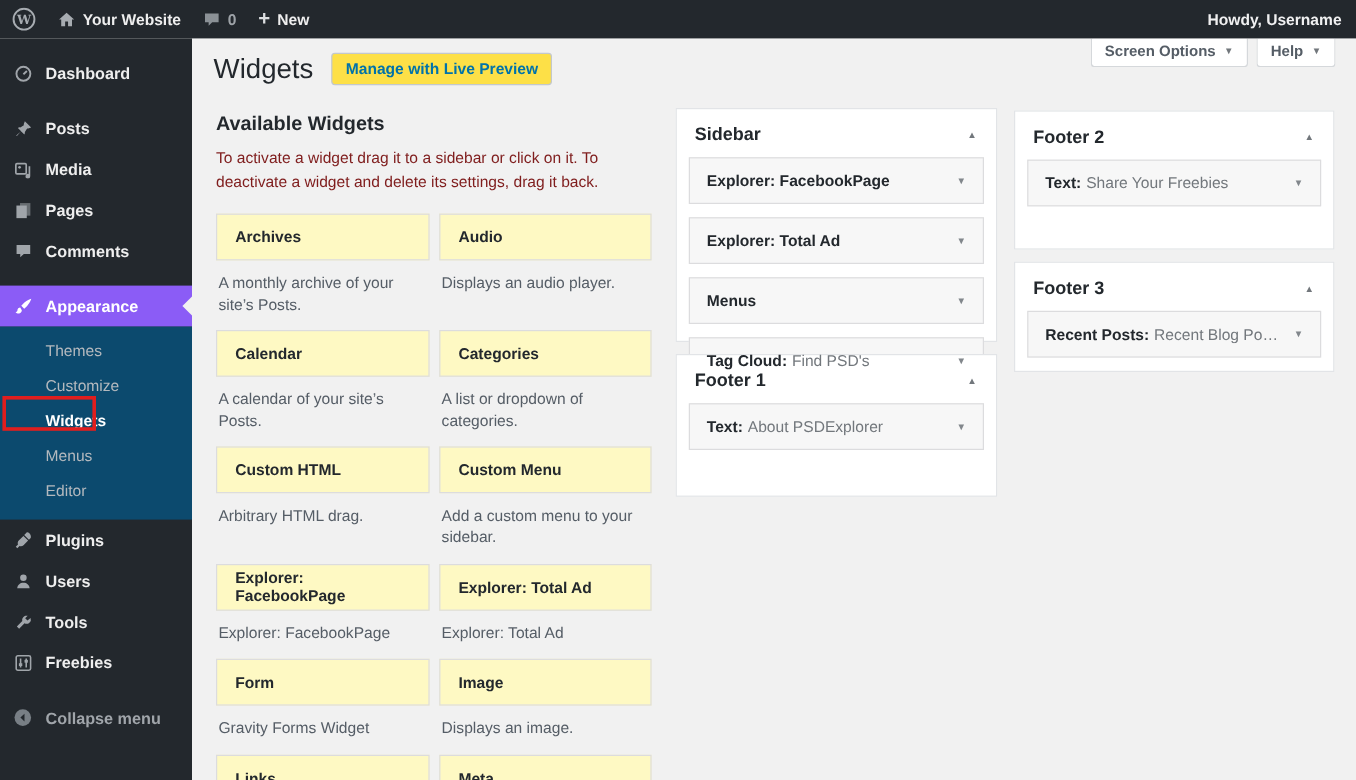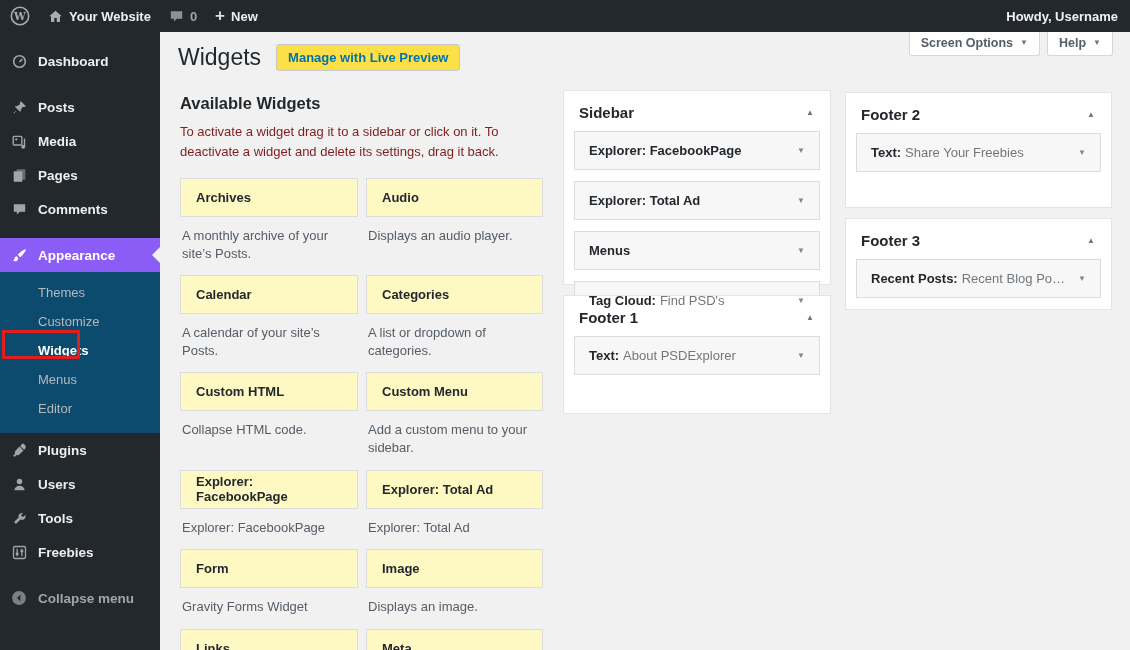"Collapse HTML code." div.widget-desc { text: Collapse HTML code -> Arbitrary HTML drag }
